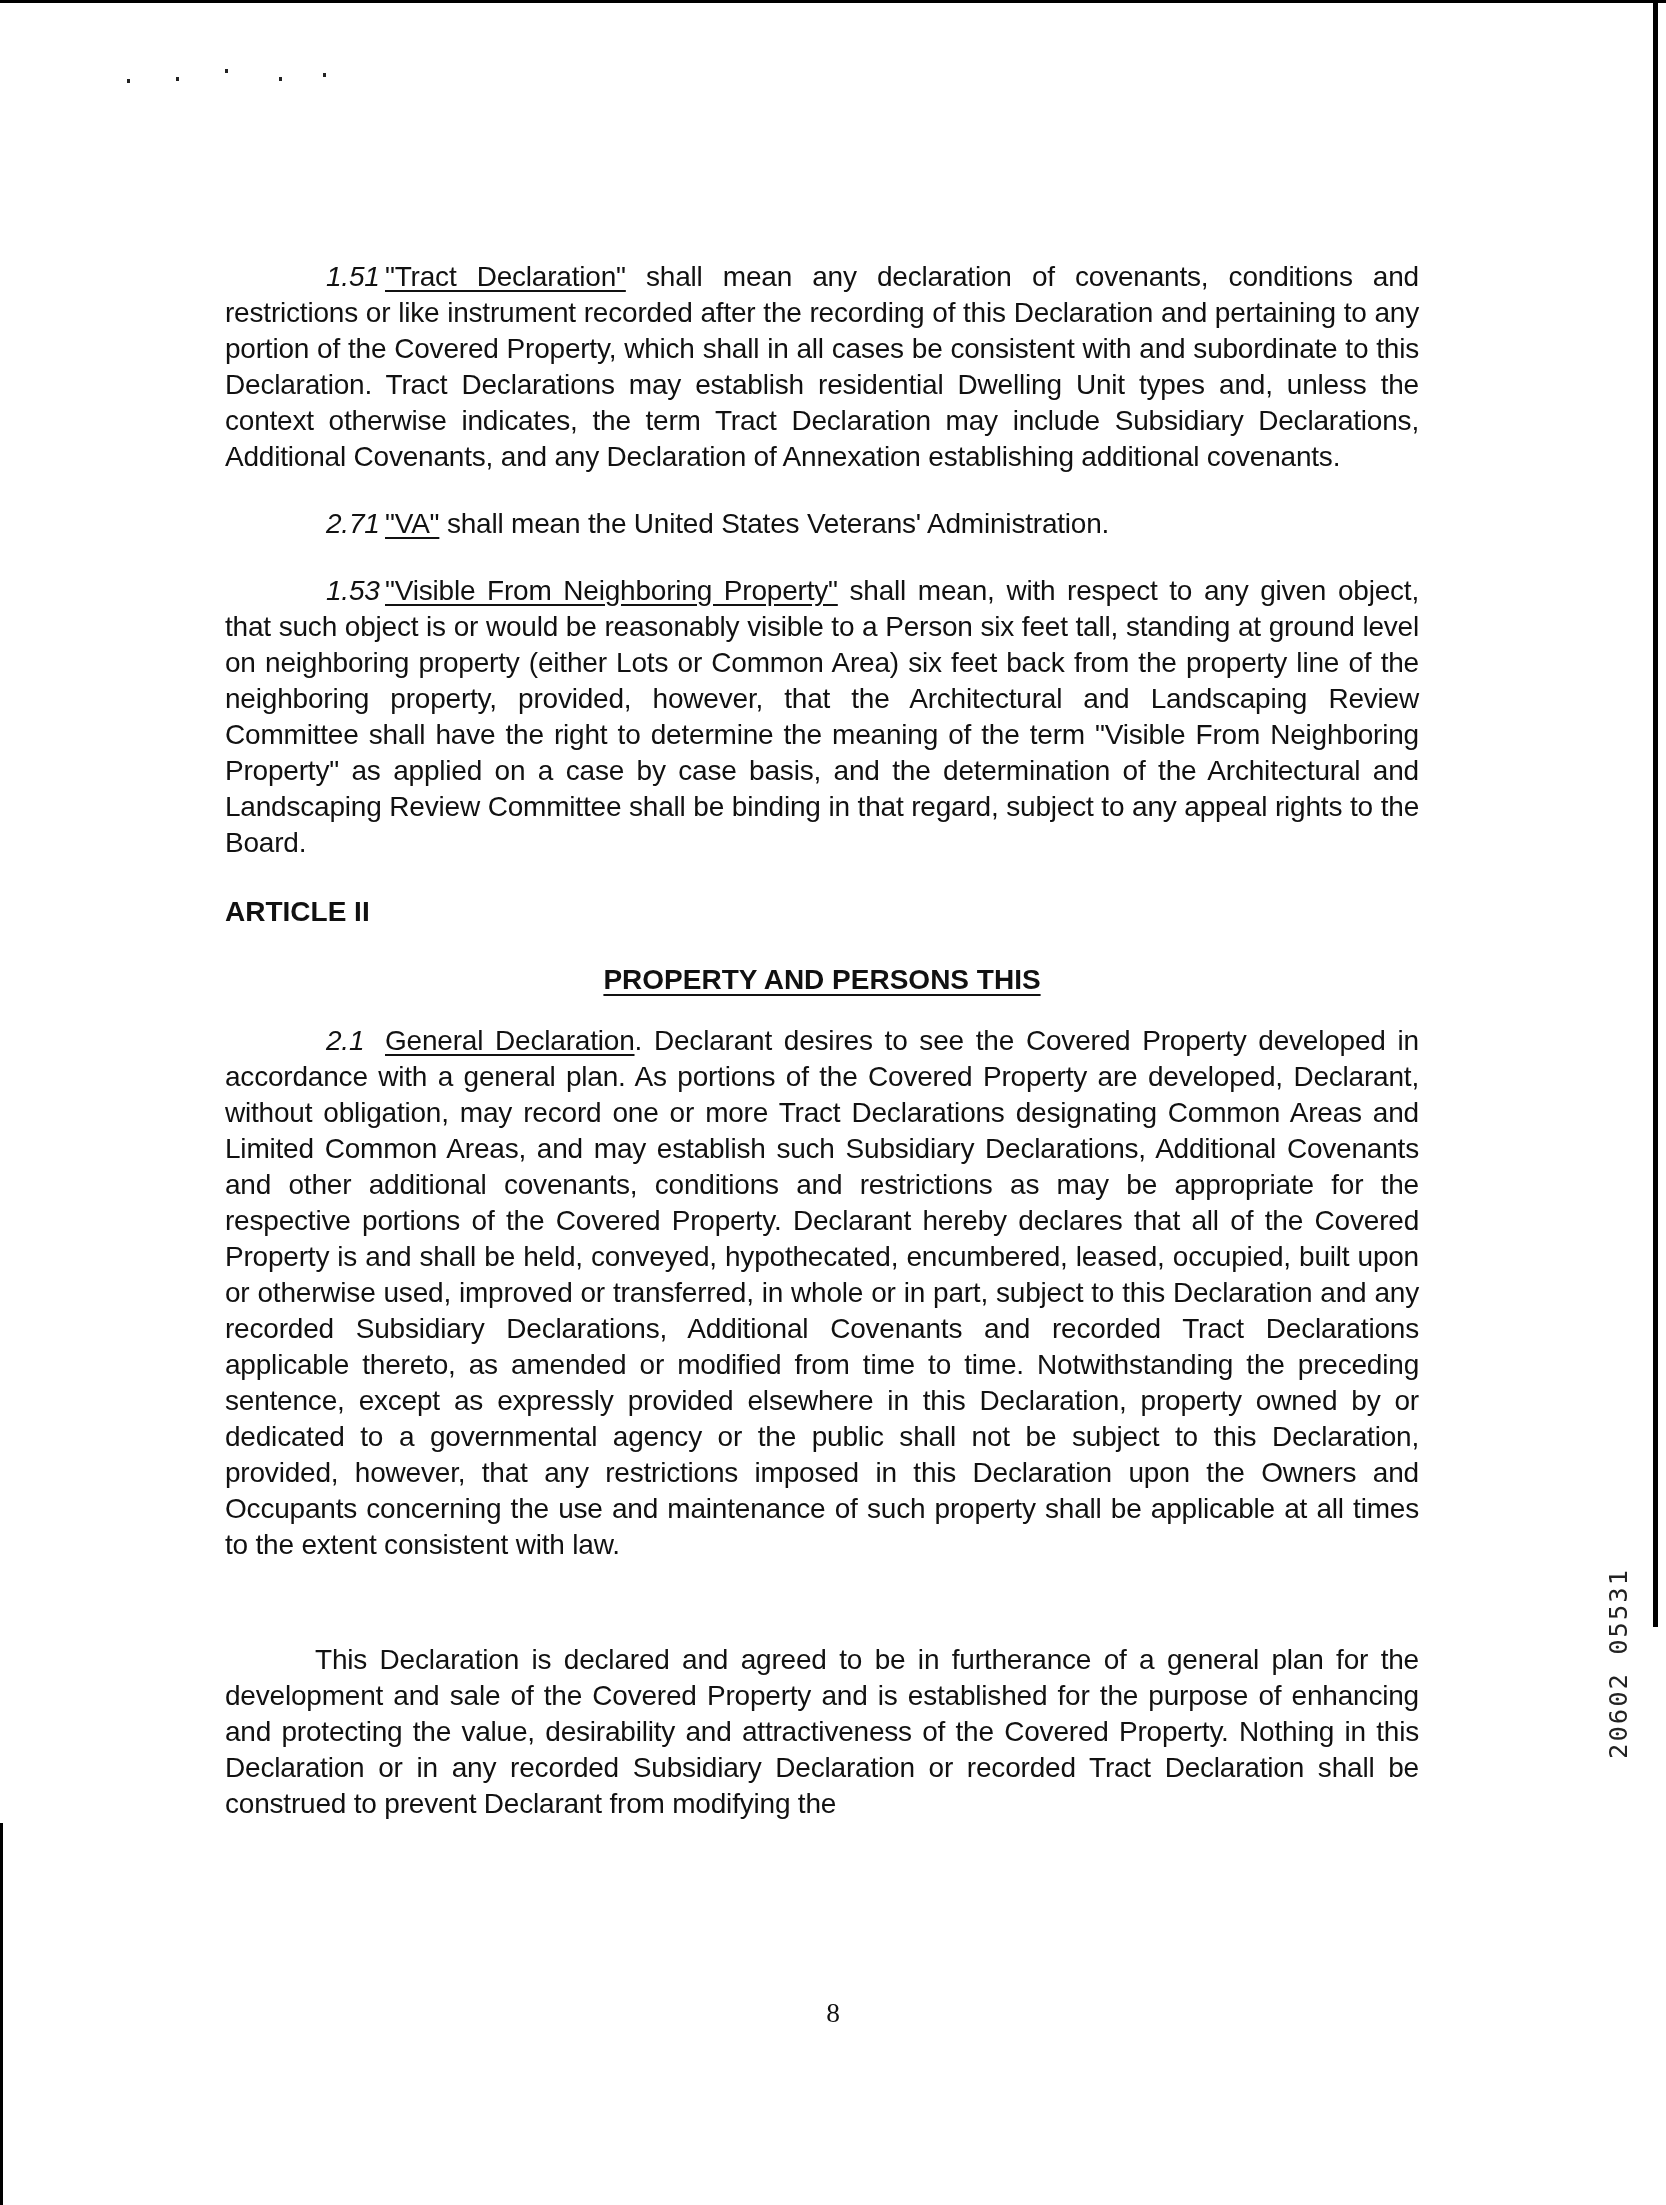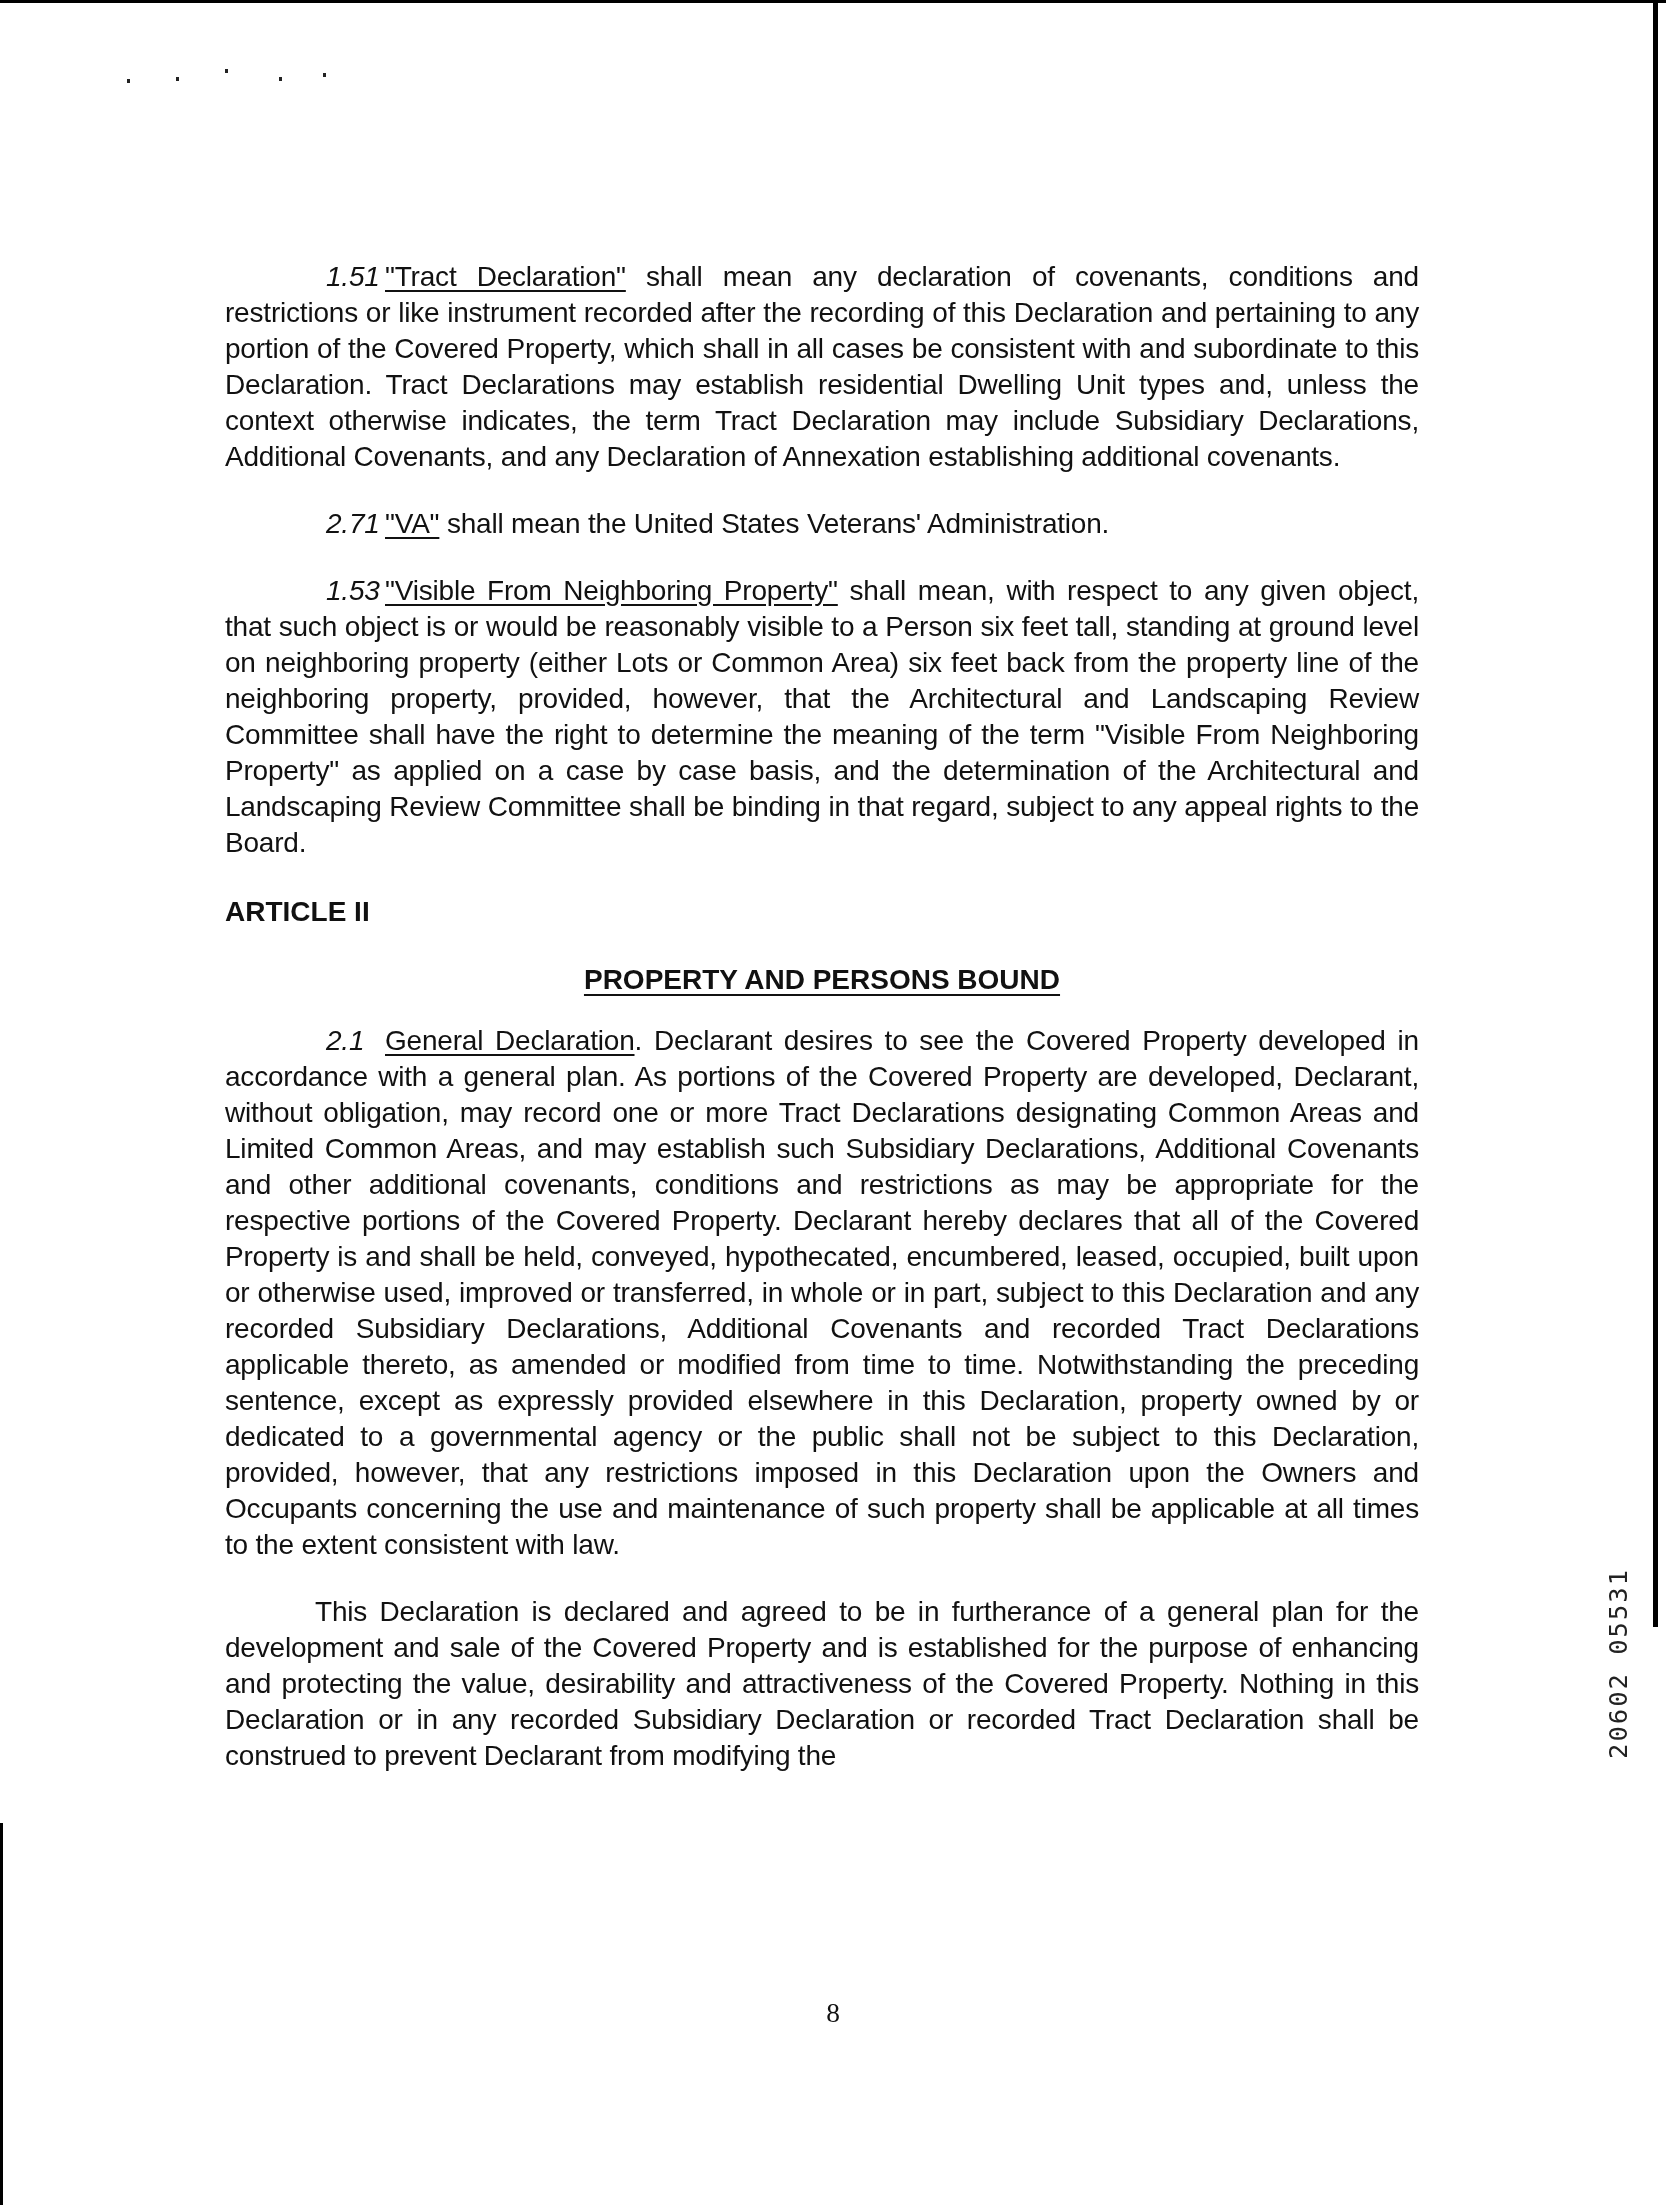"PROPERTY AND PERSONS BOUND" p.article-title { text: BOUND -> THIS }
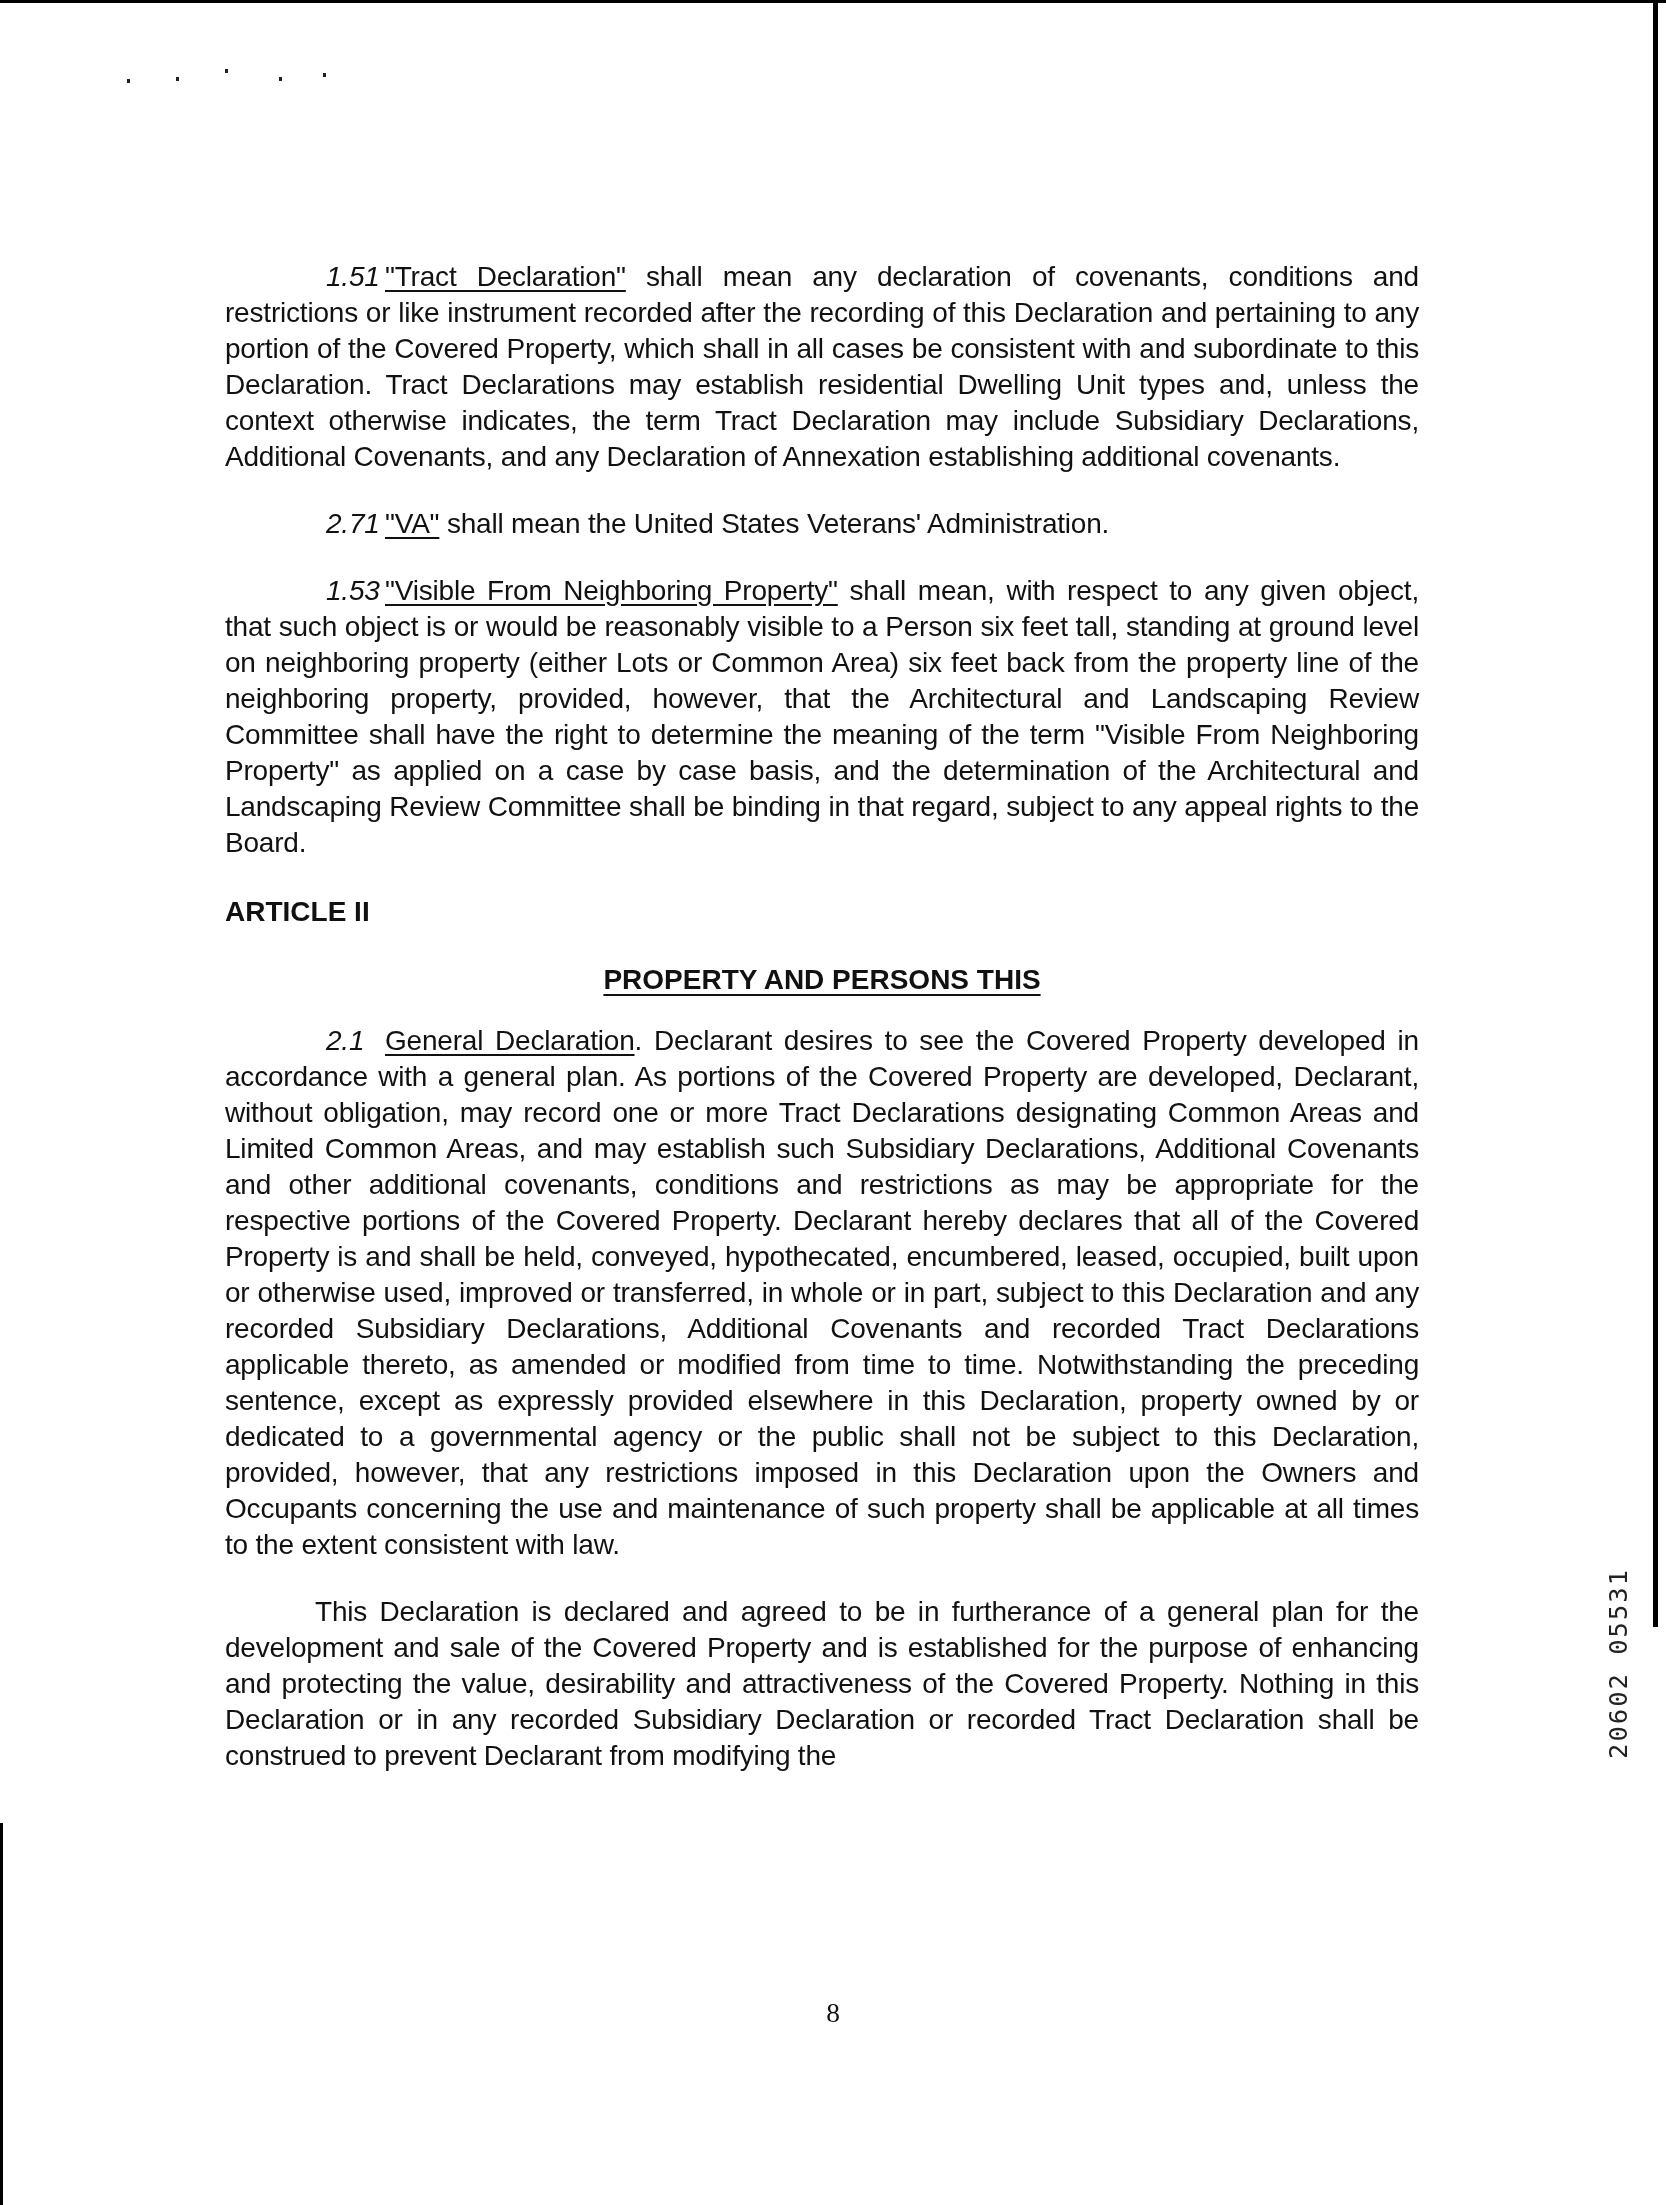"This Declaration is declared and" .indent { margin-top: none -> 48px }
